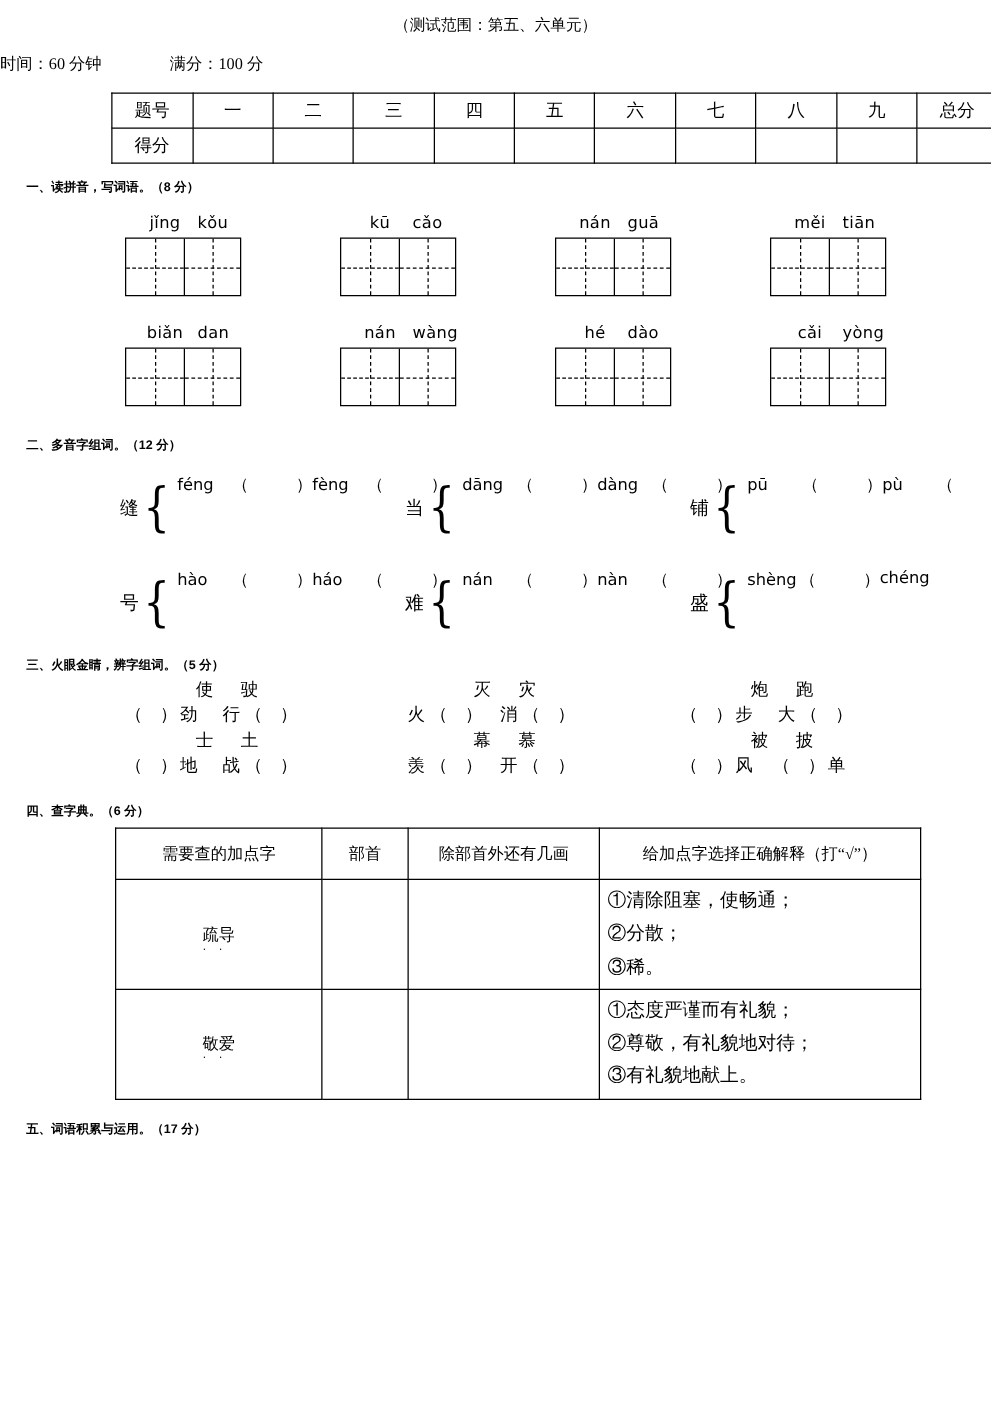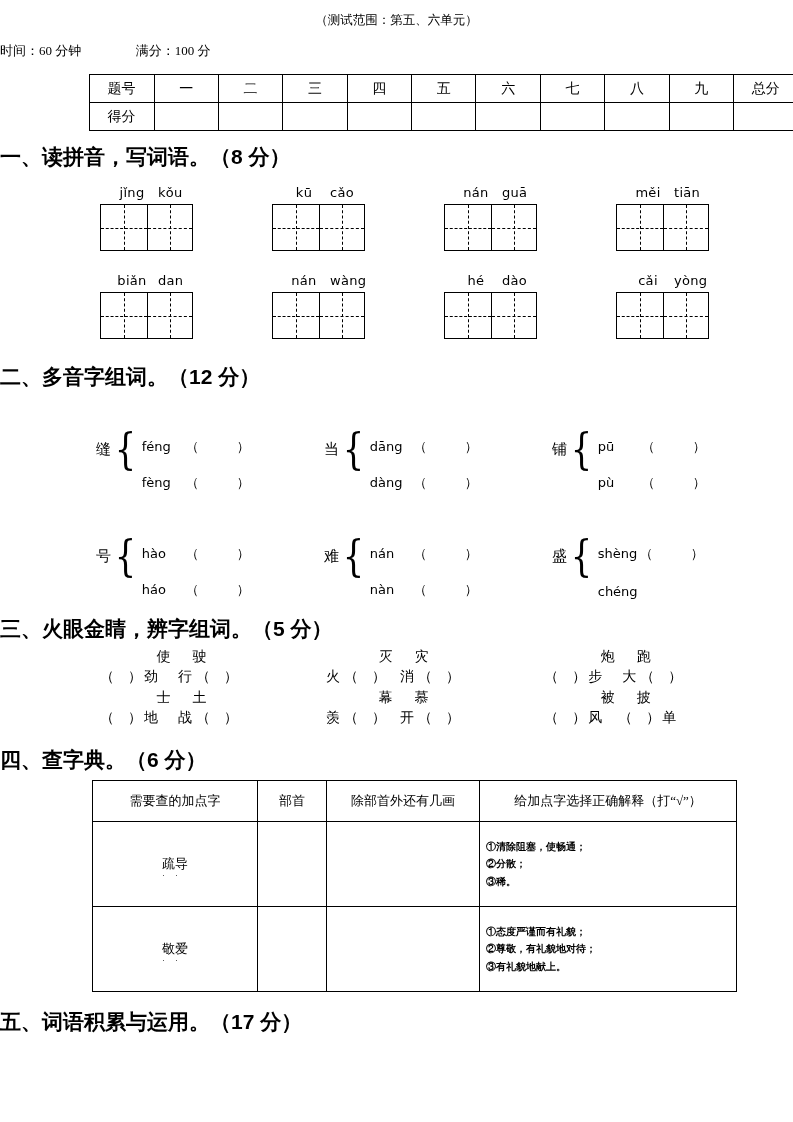"一、读拼音，写词语。（8 分）" .sec-head { font-size: 21px -> 10px; padding-left: 0 -> 21px }
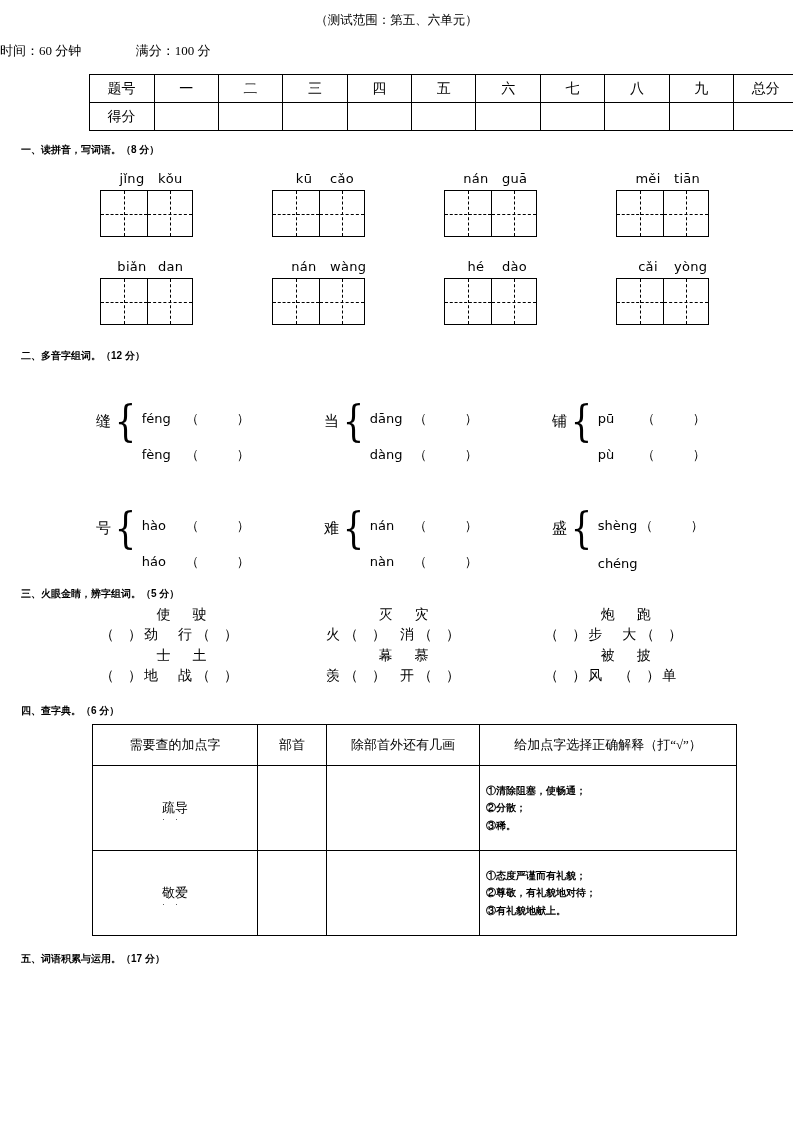"féng （ ）" .poly-lines { flex-direction: column -> row; margin-top: 31px -> none }
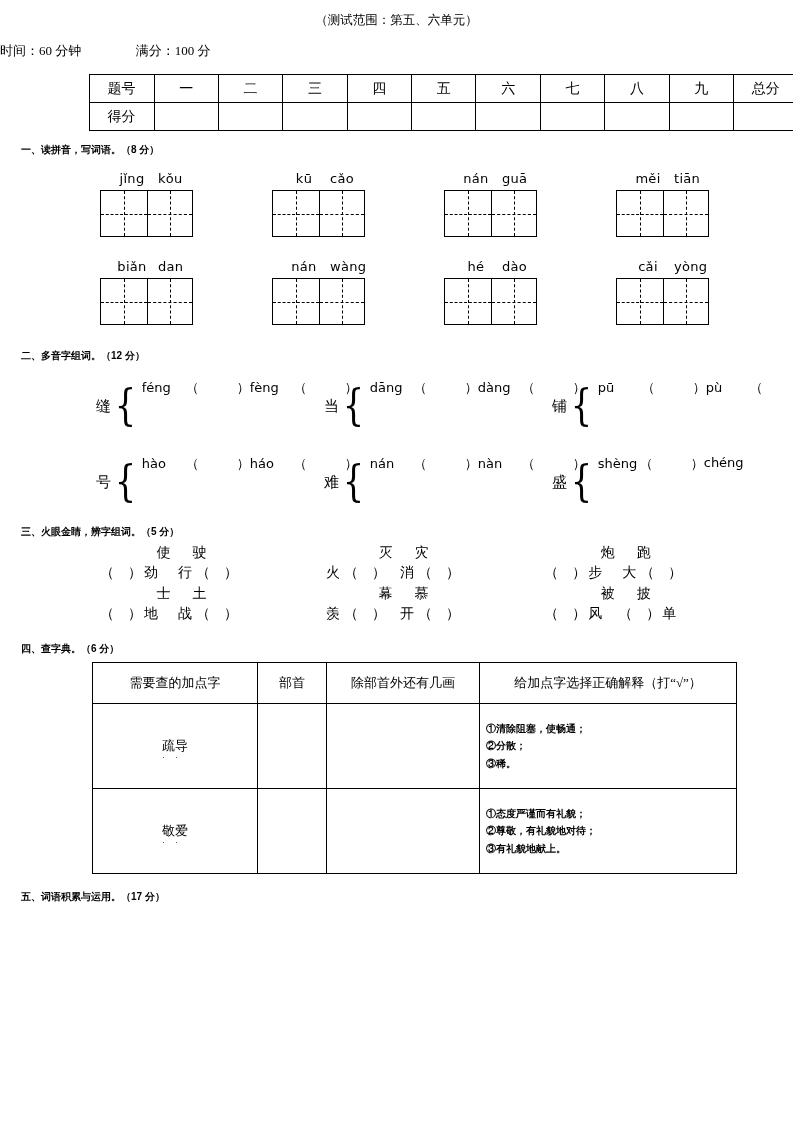"①清除阻塞，使畅通；" .meaning-line { font-size: 10px -> 15px; font-weight: bold -> none }
